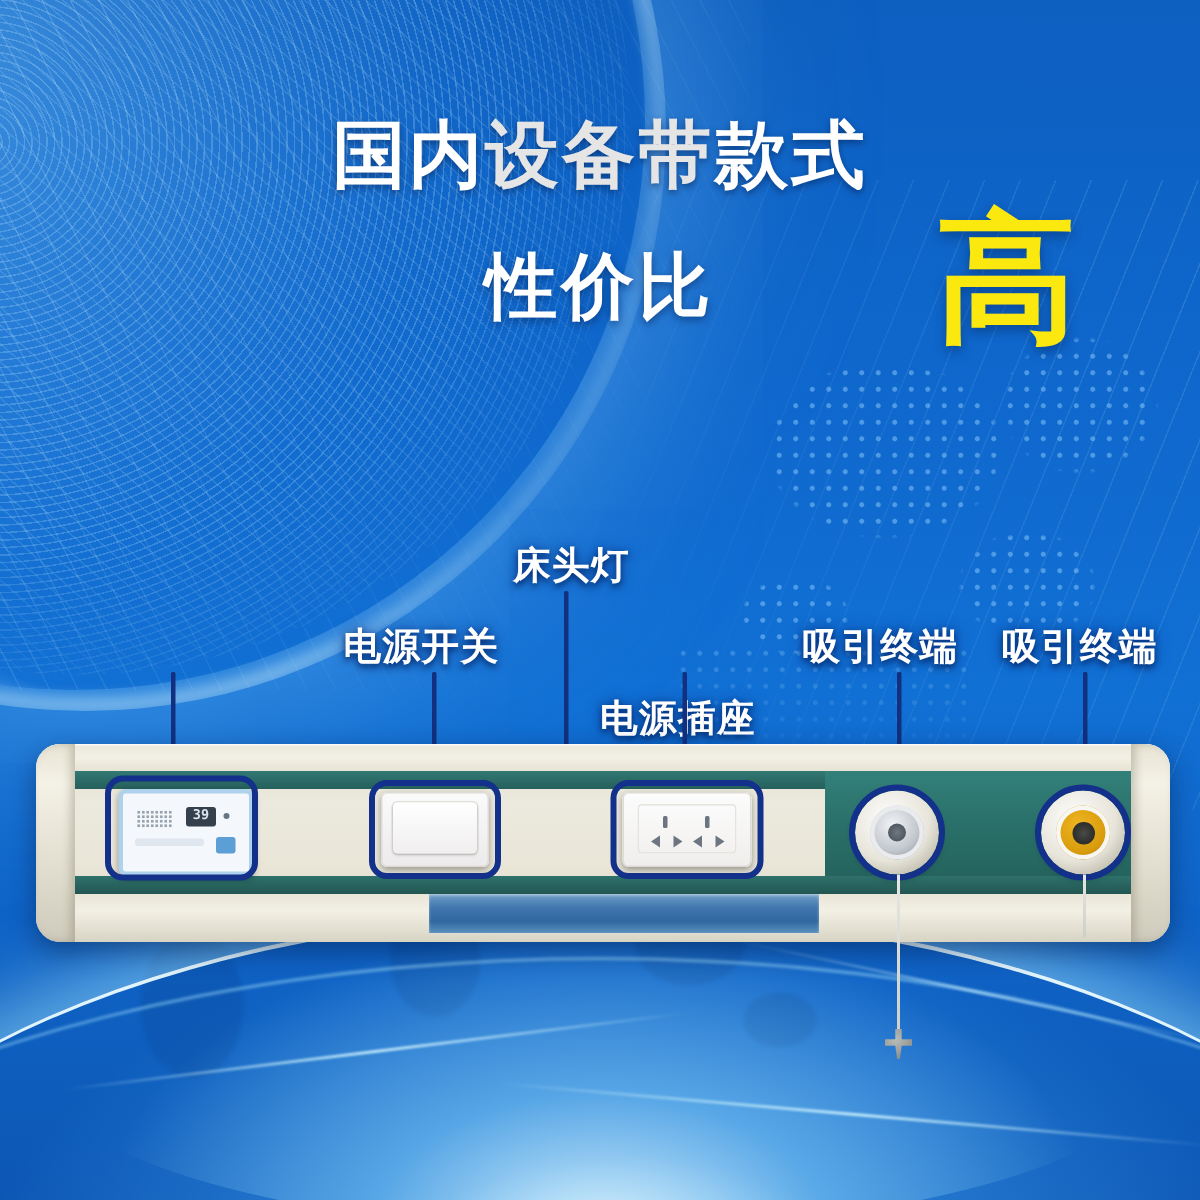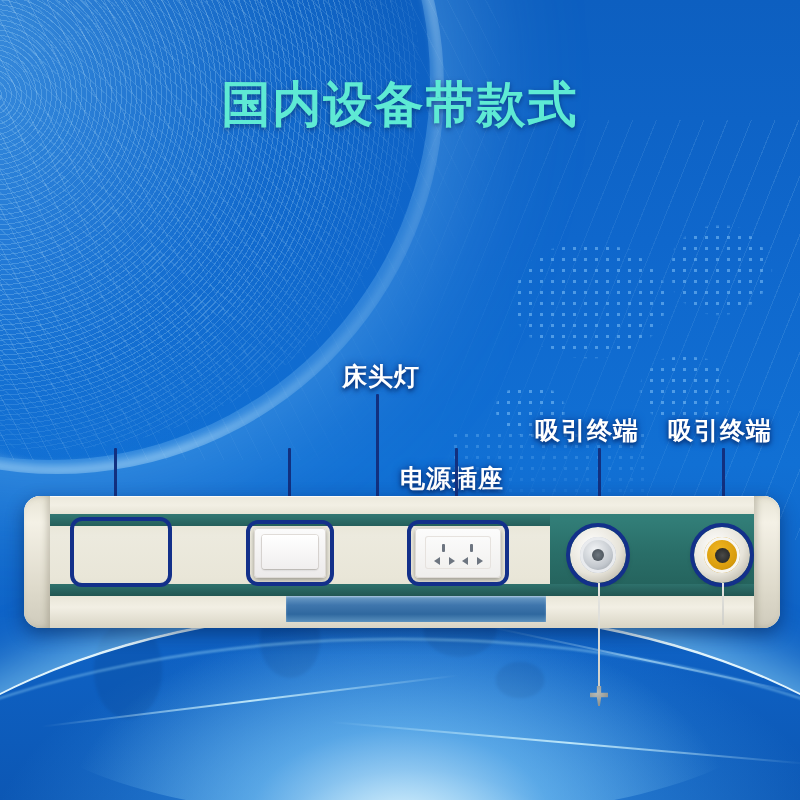"国内" .hl-row1 .w { color: #5eead4 -> #ffffff }
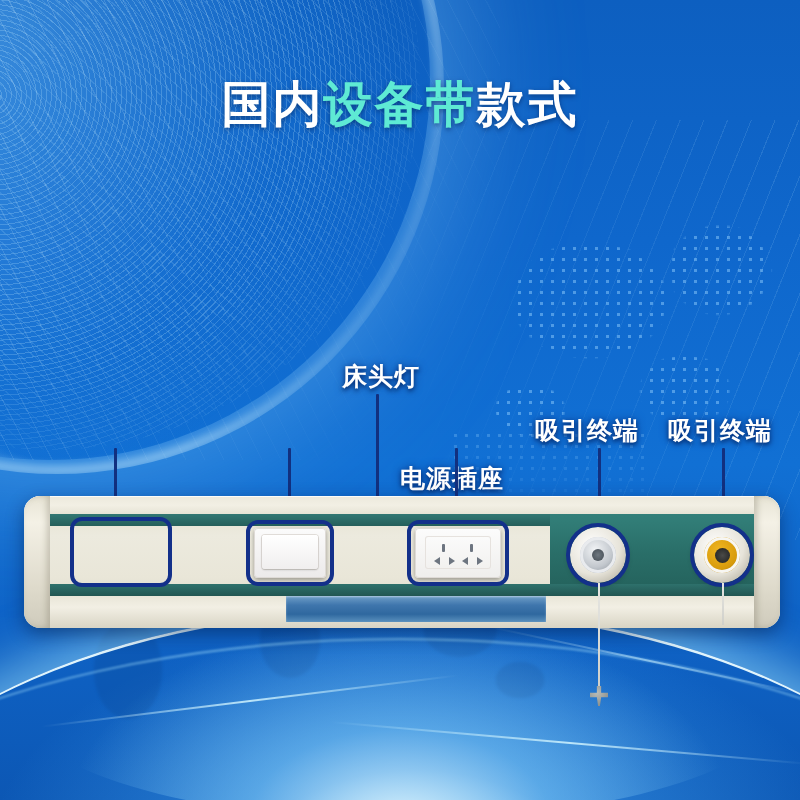"设备带" .hl-row1 .y { color: #5eead4 -> #e5e5e5 }
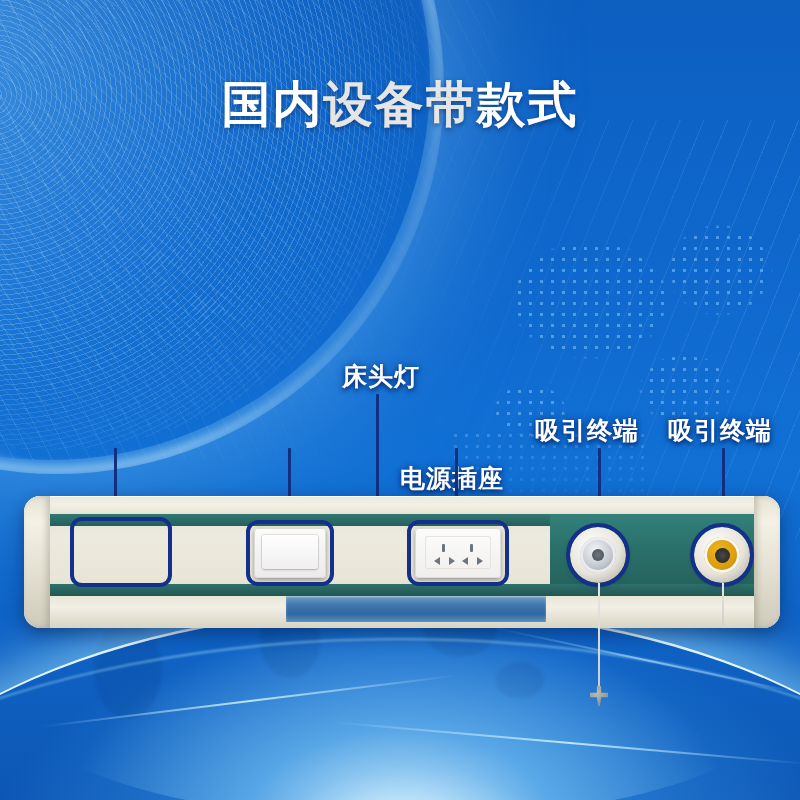"性价比" div.hl-row2 { html: none -> <div> <div>性价比</div> <div>高</div> </div> }
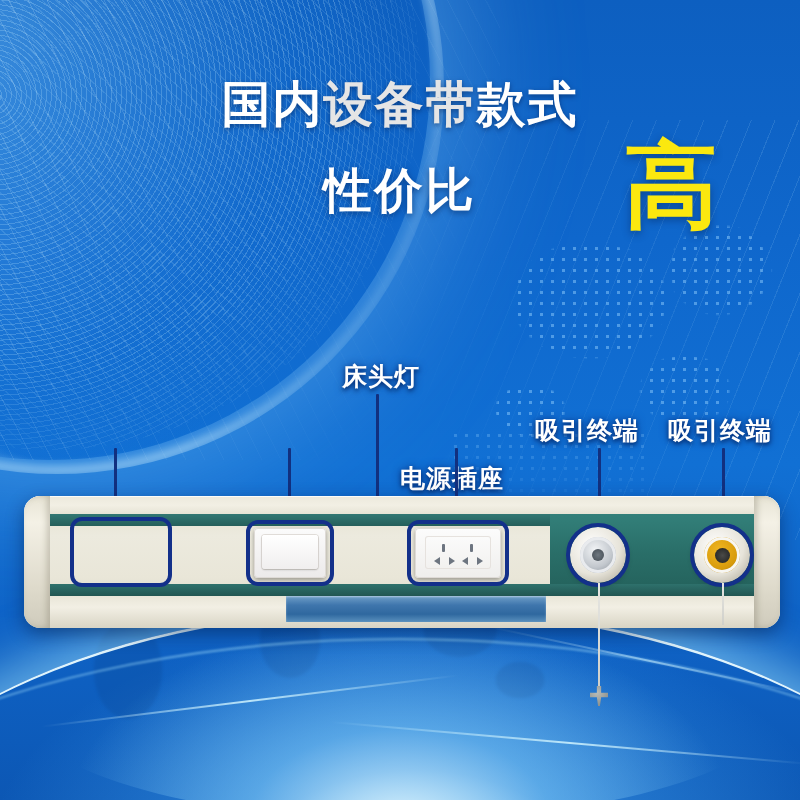"电源开关" div.callout { html: none -> <div>电源开关</div> }
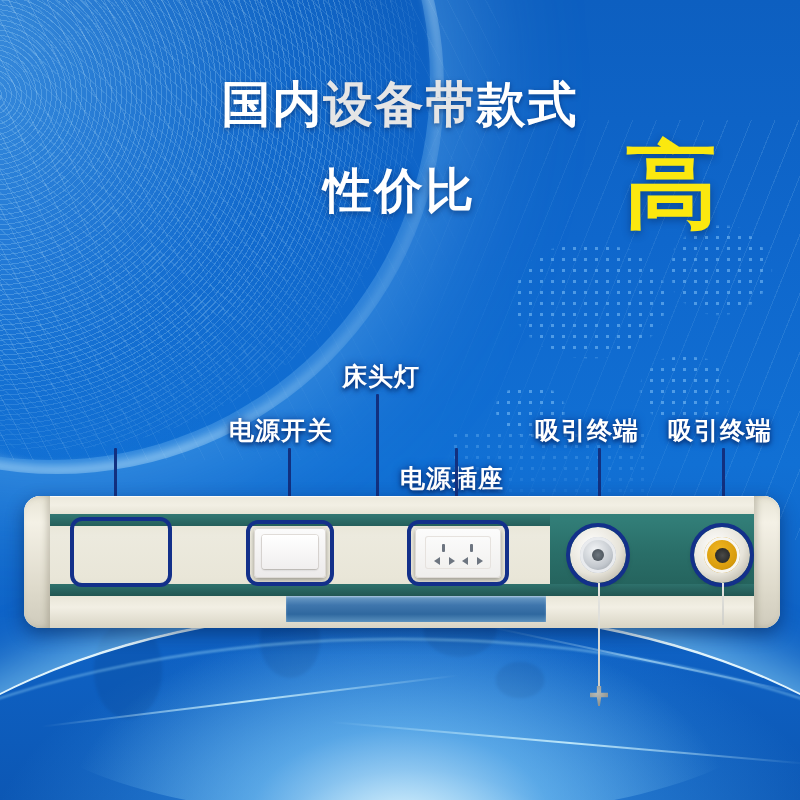"39" div.intercom { html: none -> <div> <div></div> <div>39</div> <div></div> <div></div> <div></div> </div> }
